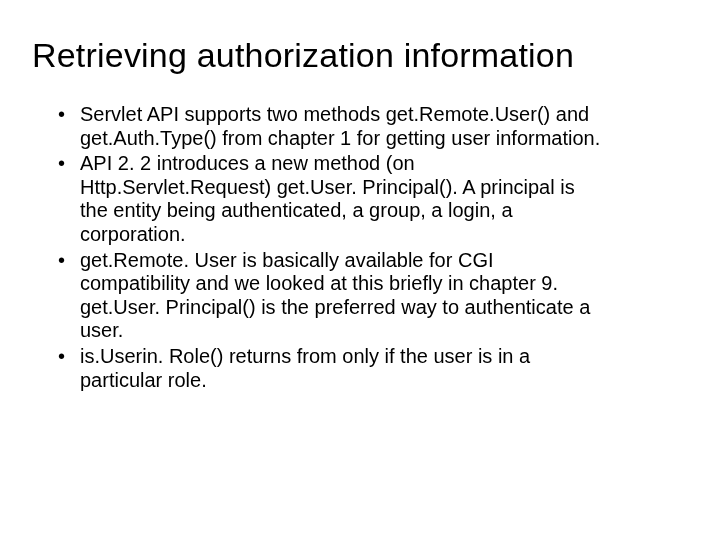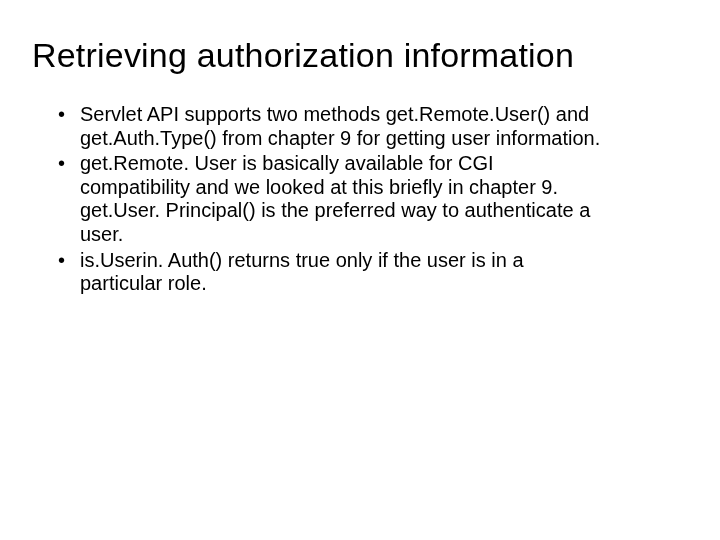"Servlet API supports two methods" li { text: 9 -> 1 }
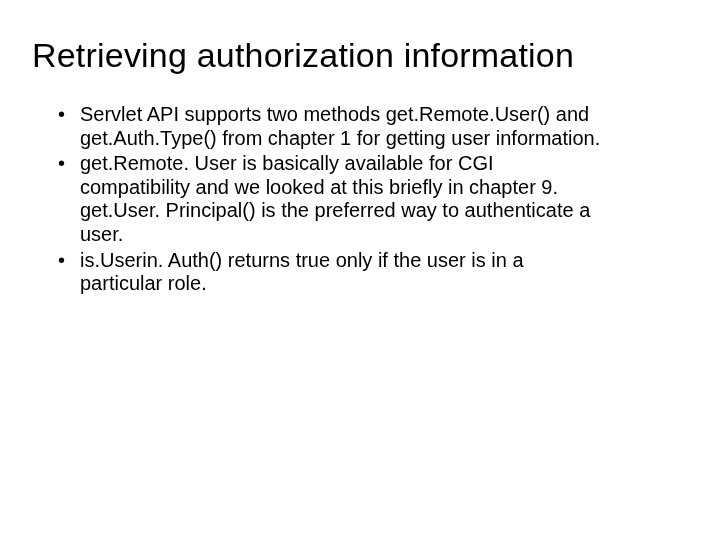"API 2. 2 introduces a" li { html: none -> <li>API 2. 2 introduces a new method (on Http.Servlet.Request) get.User. Principal(). A principal is the entity being authenticated, a group, a login, a corporation.</li> }
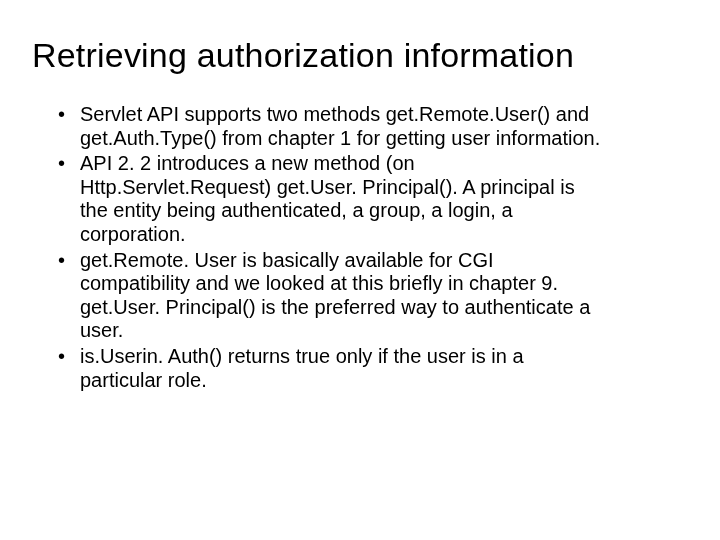"is.Userin. Auth() returns true only" li { text: Auth() returns true -> Role() returns from }
